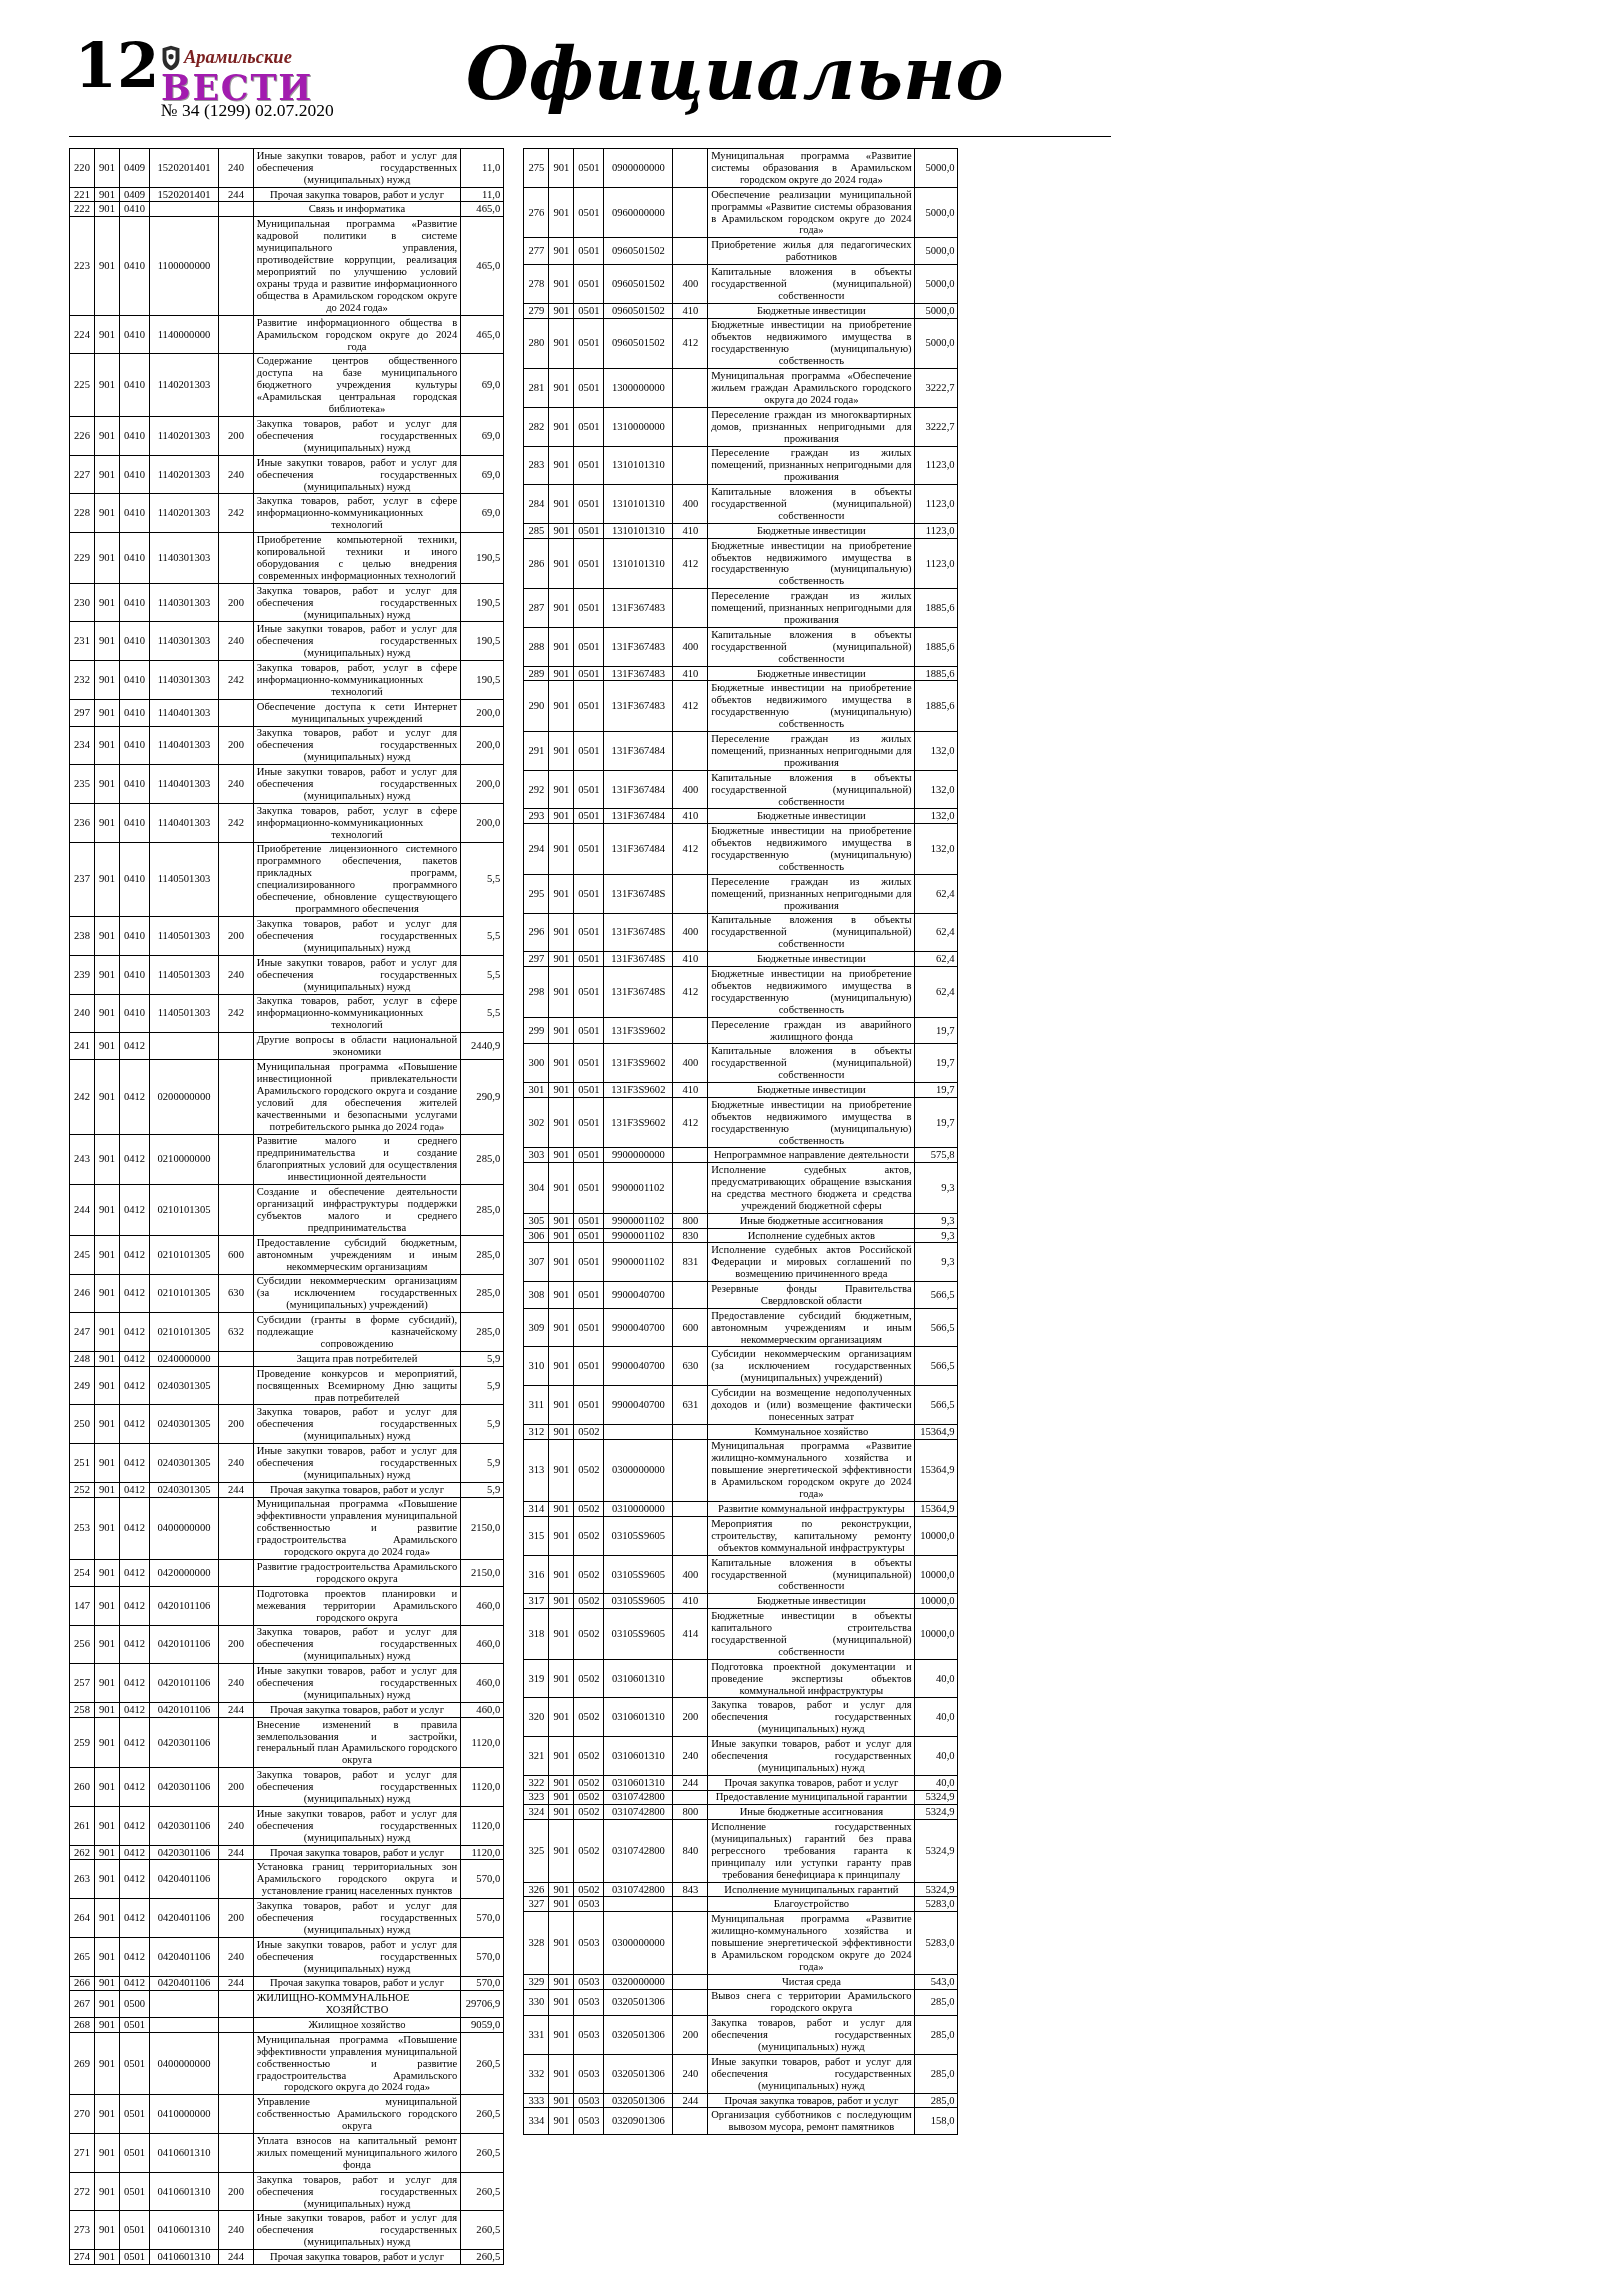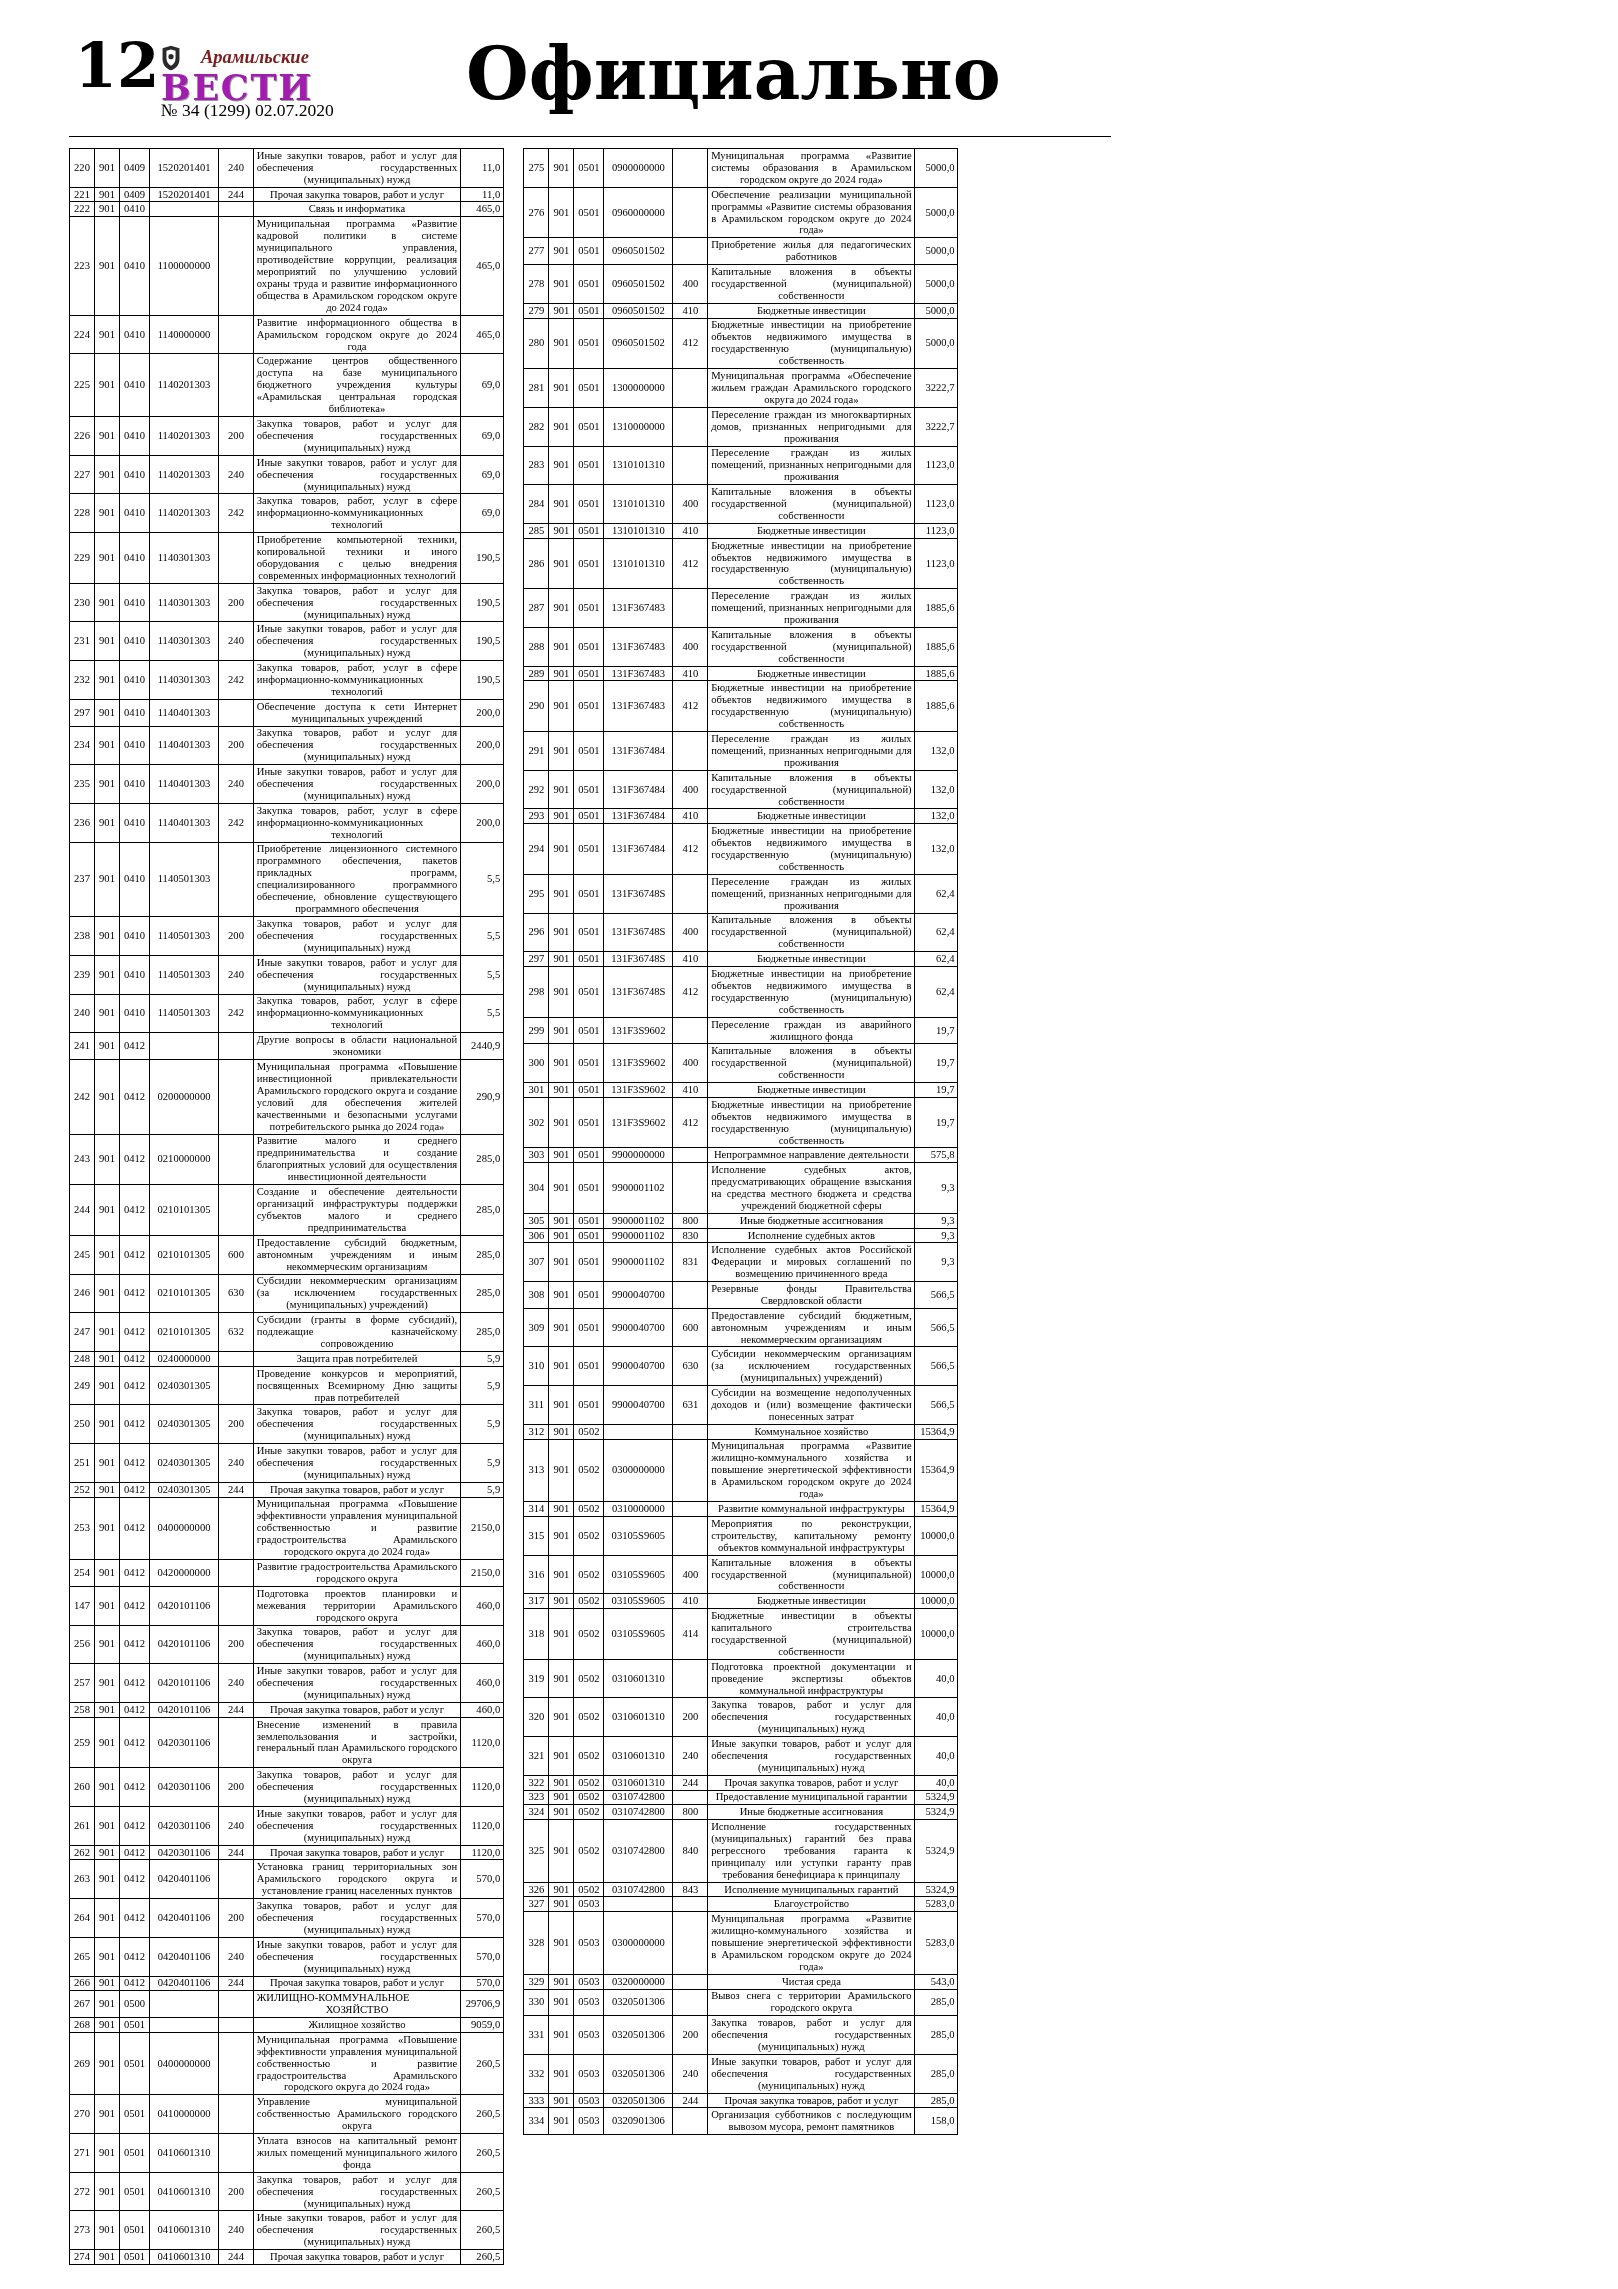"Арамильские" .logo-row1 { gap: 20px -> 3px }
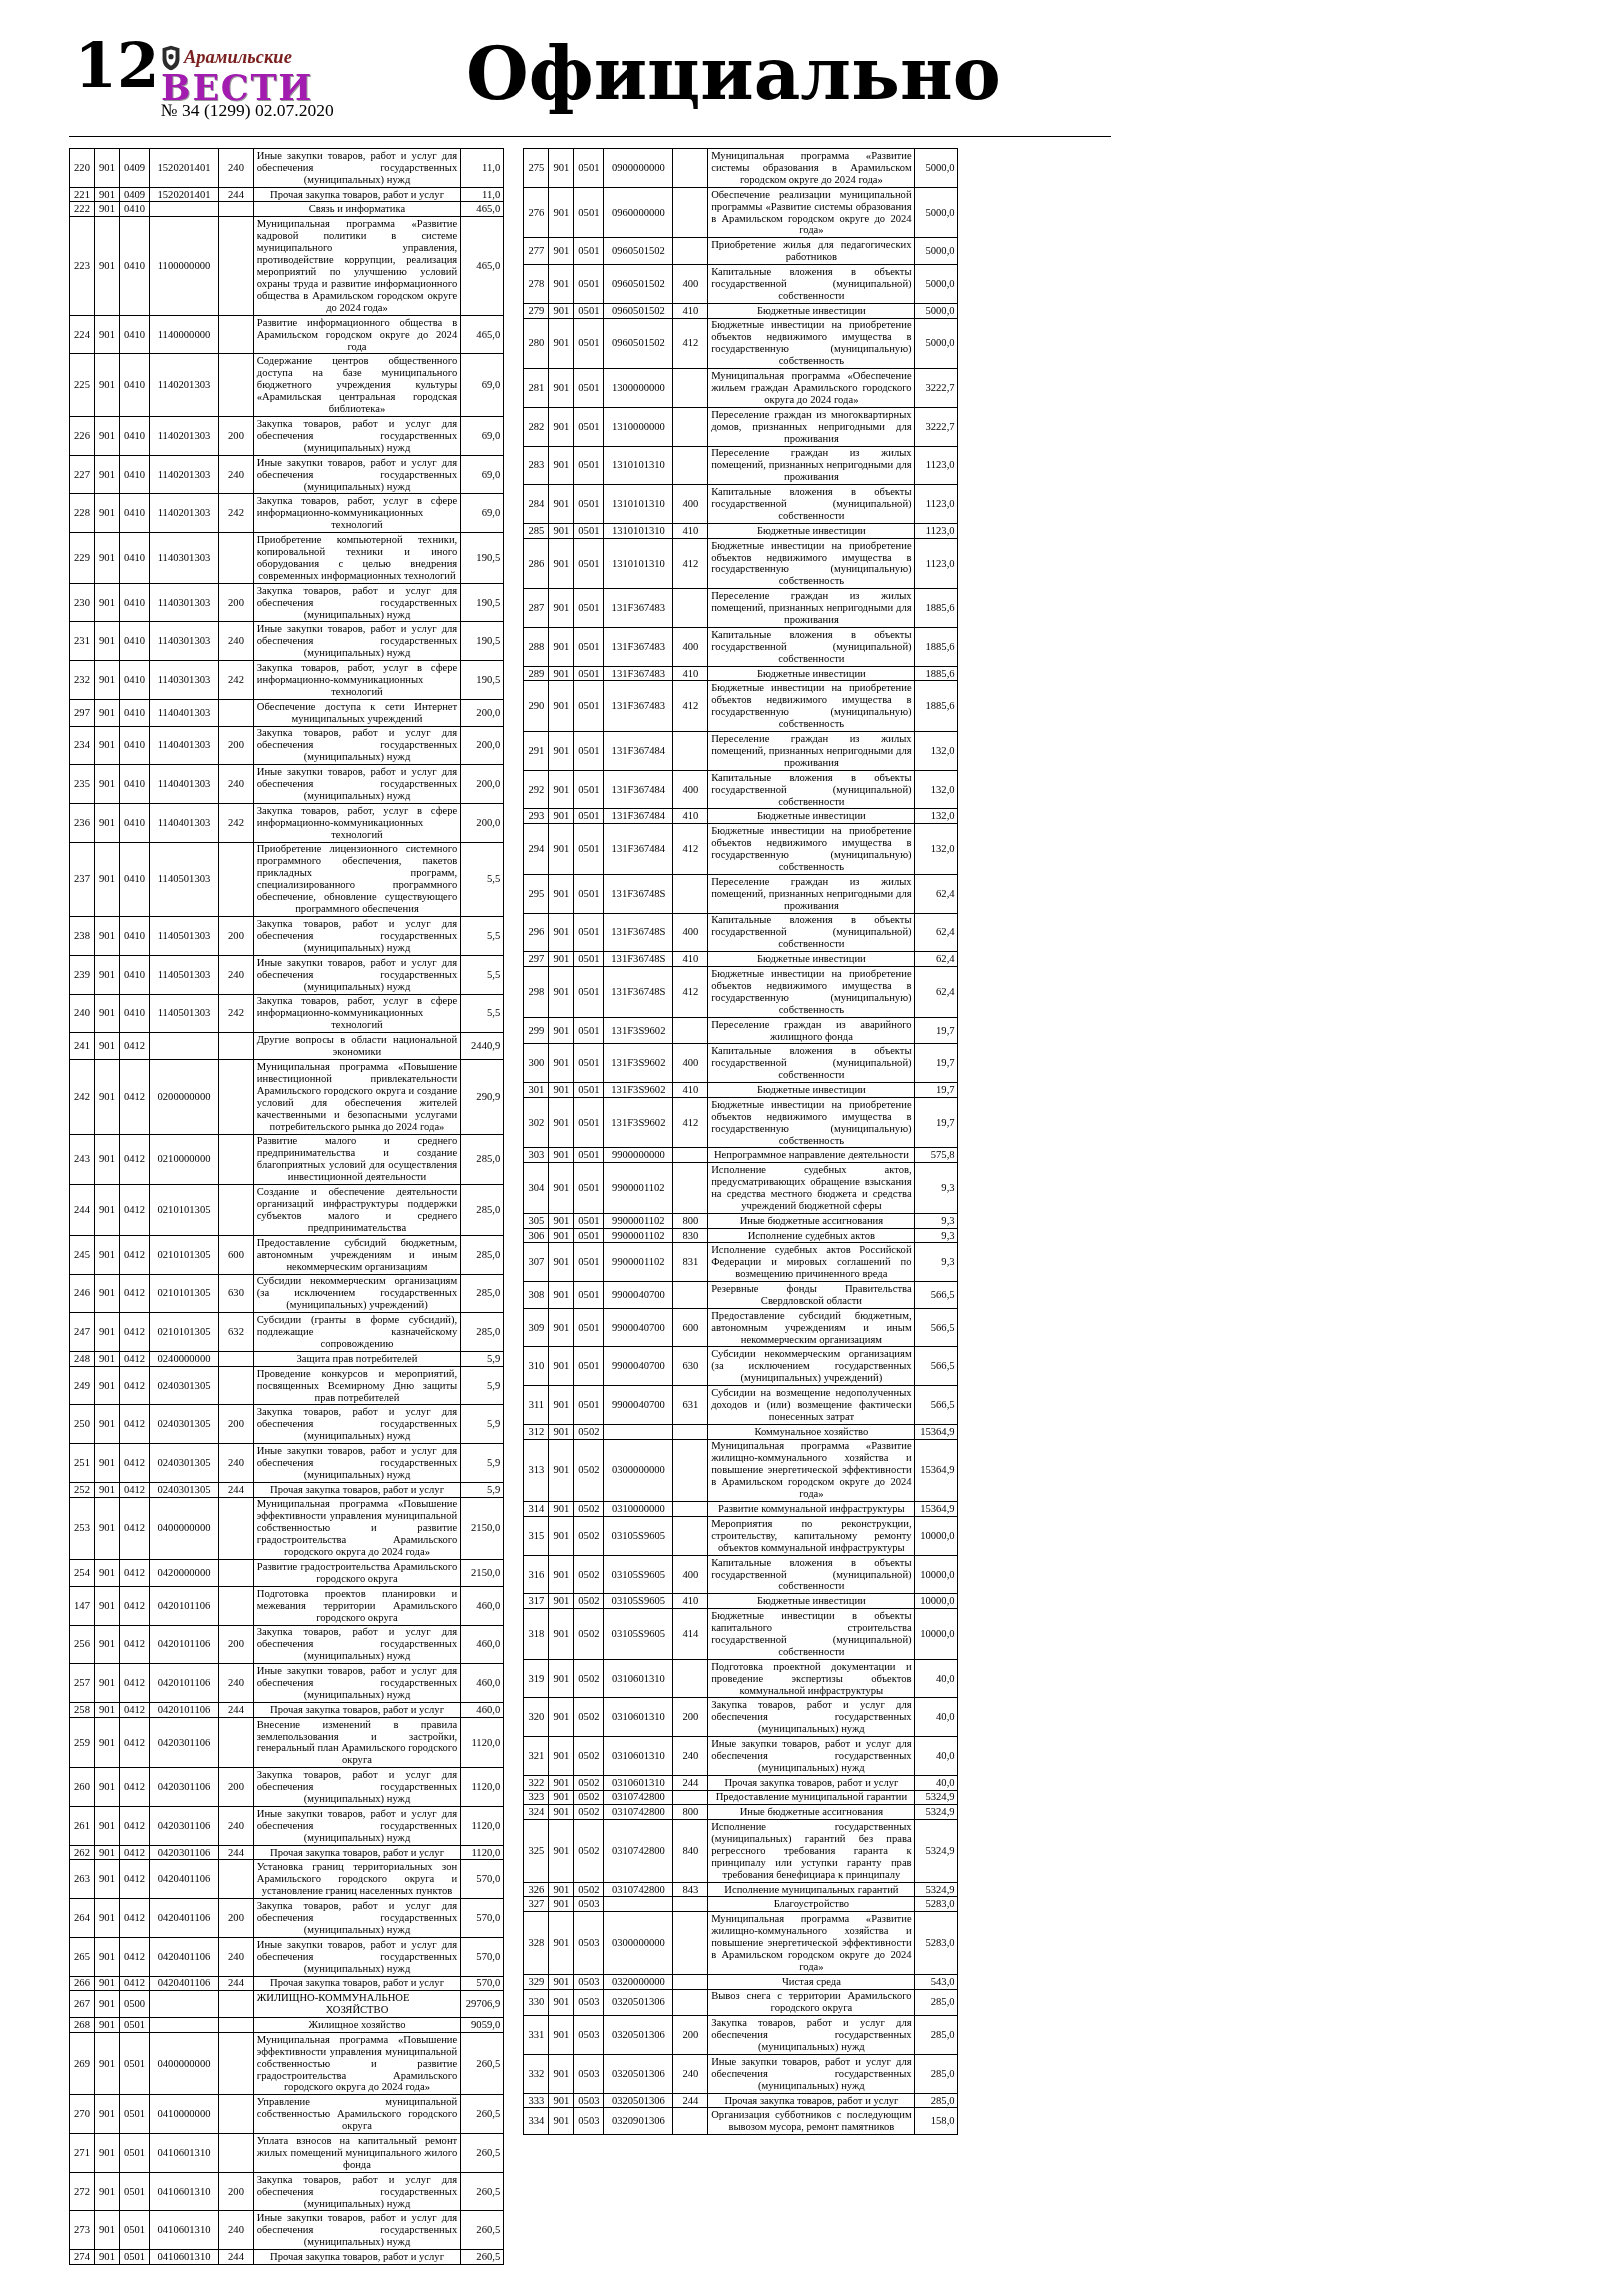"Официально" .section-title { font-style: none -> italic }
